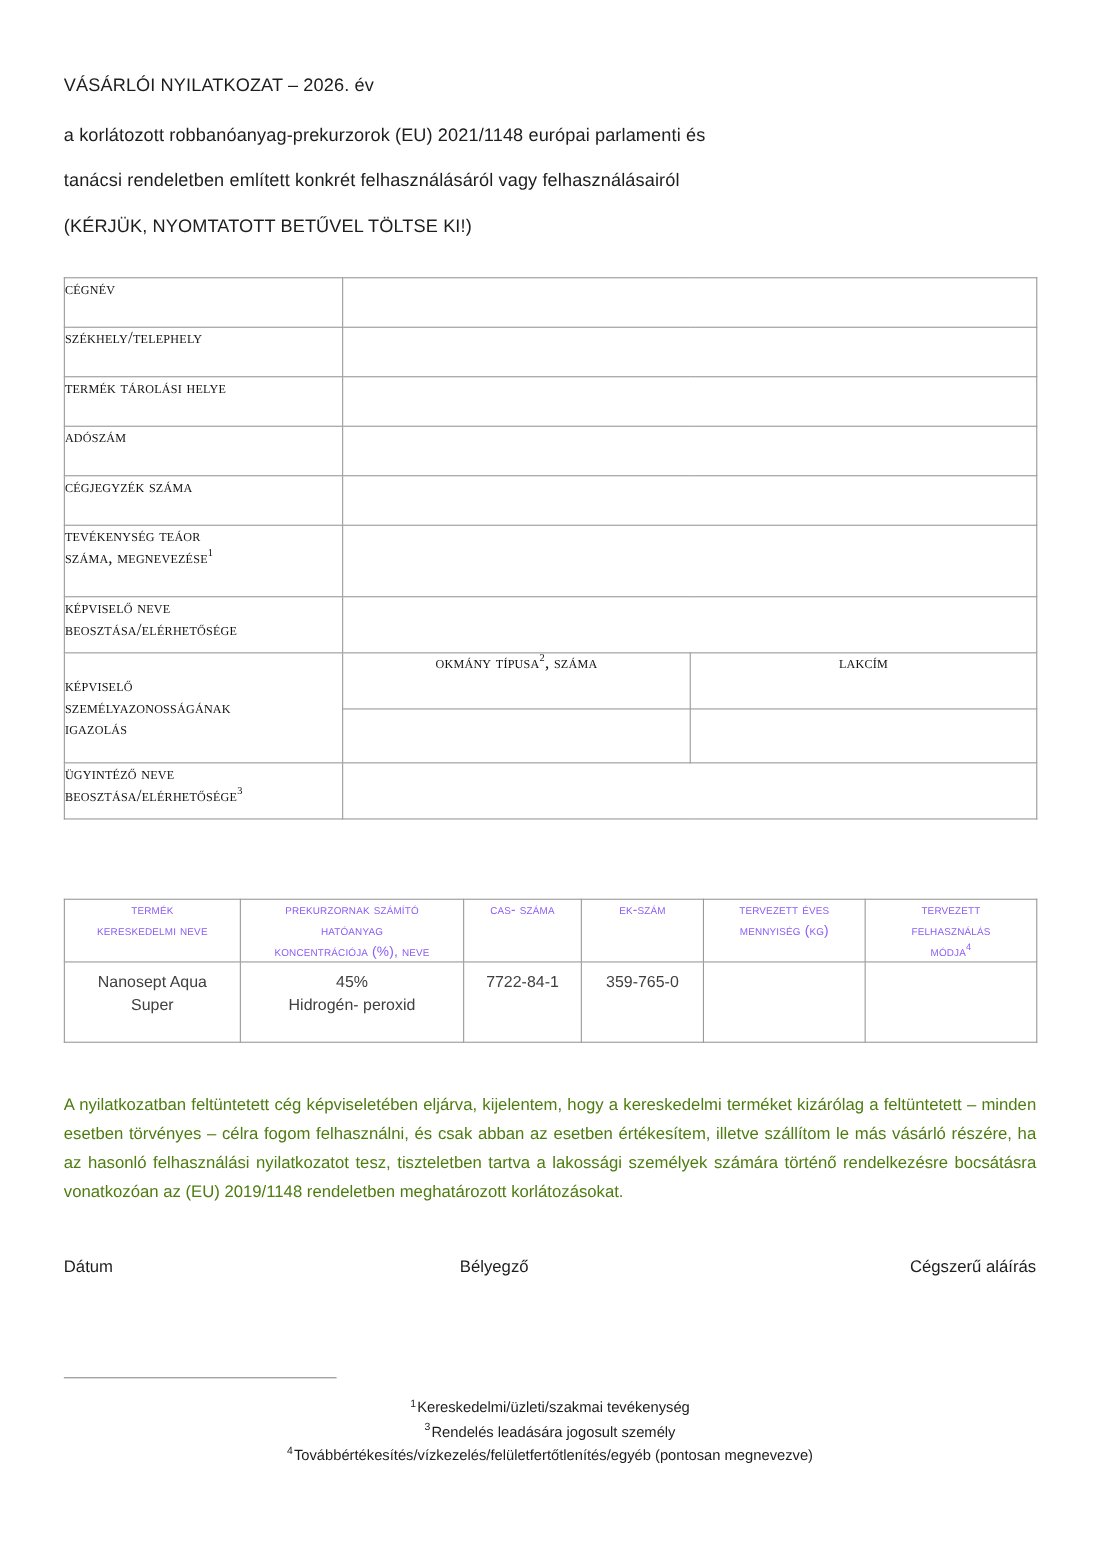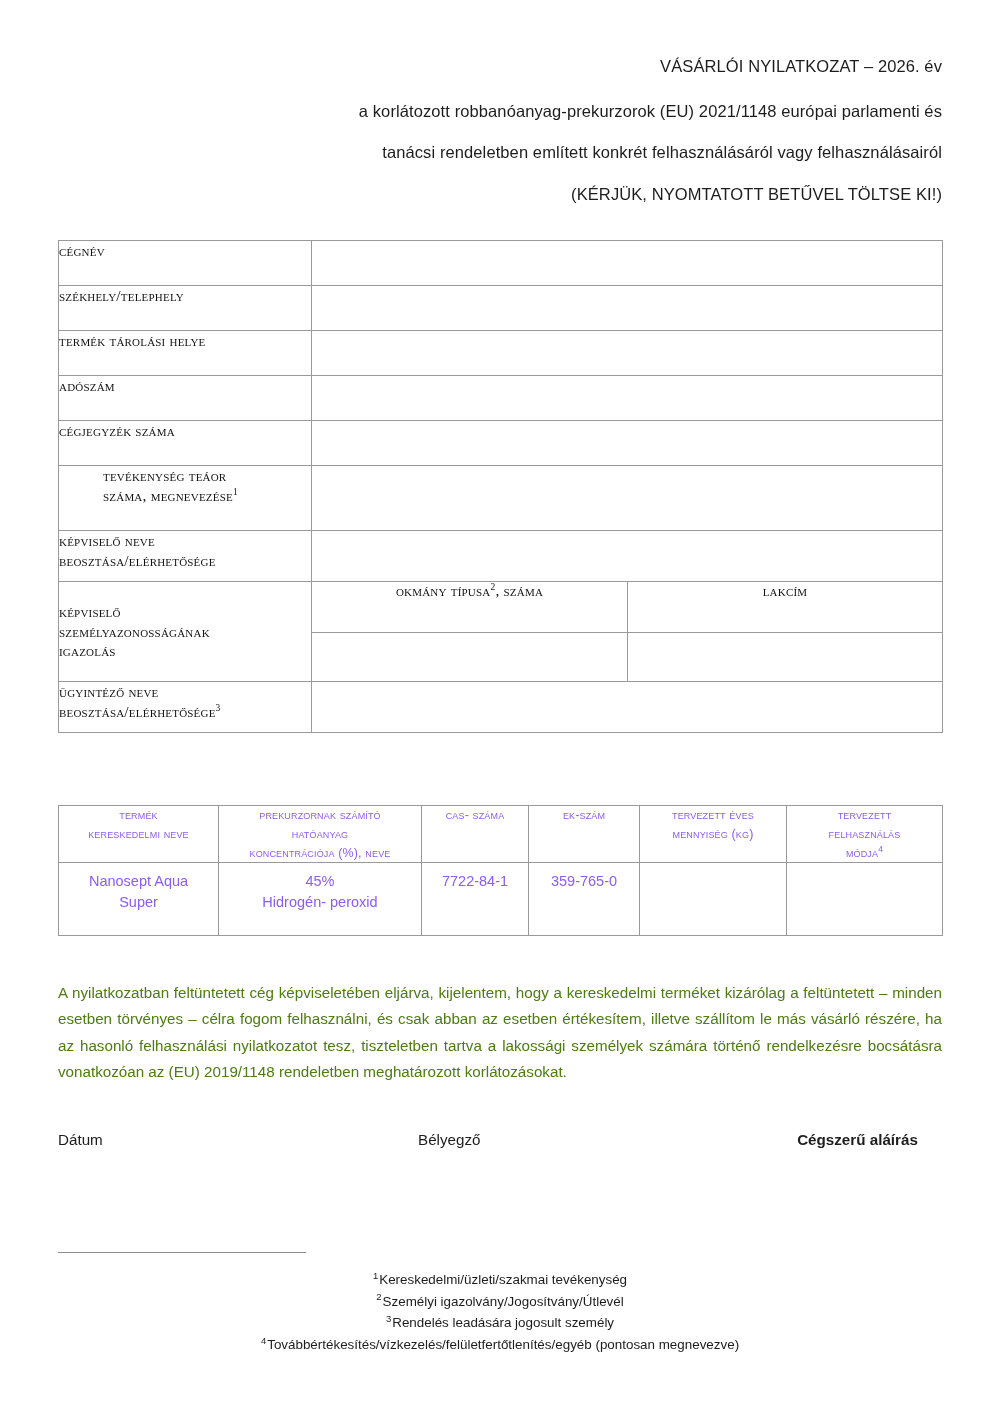"VÁSÁRLÓI NYILATKOZAT – 2026. év" .title-block { margin-top: none -> 12px; text-align: right -> left }
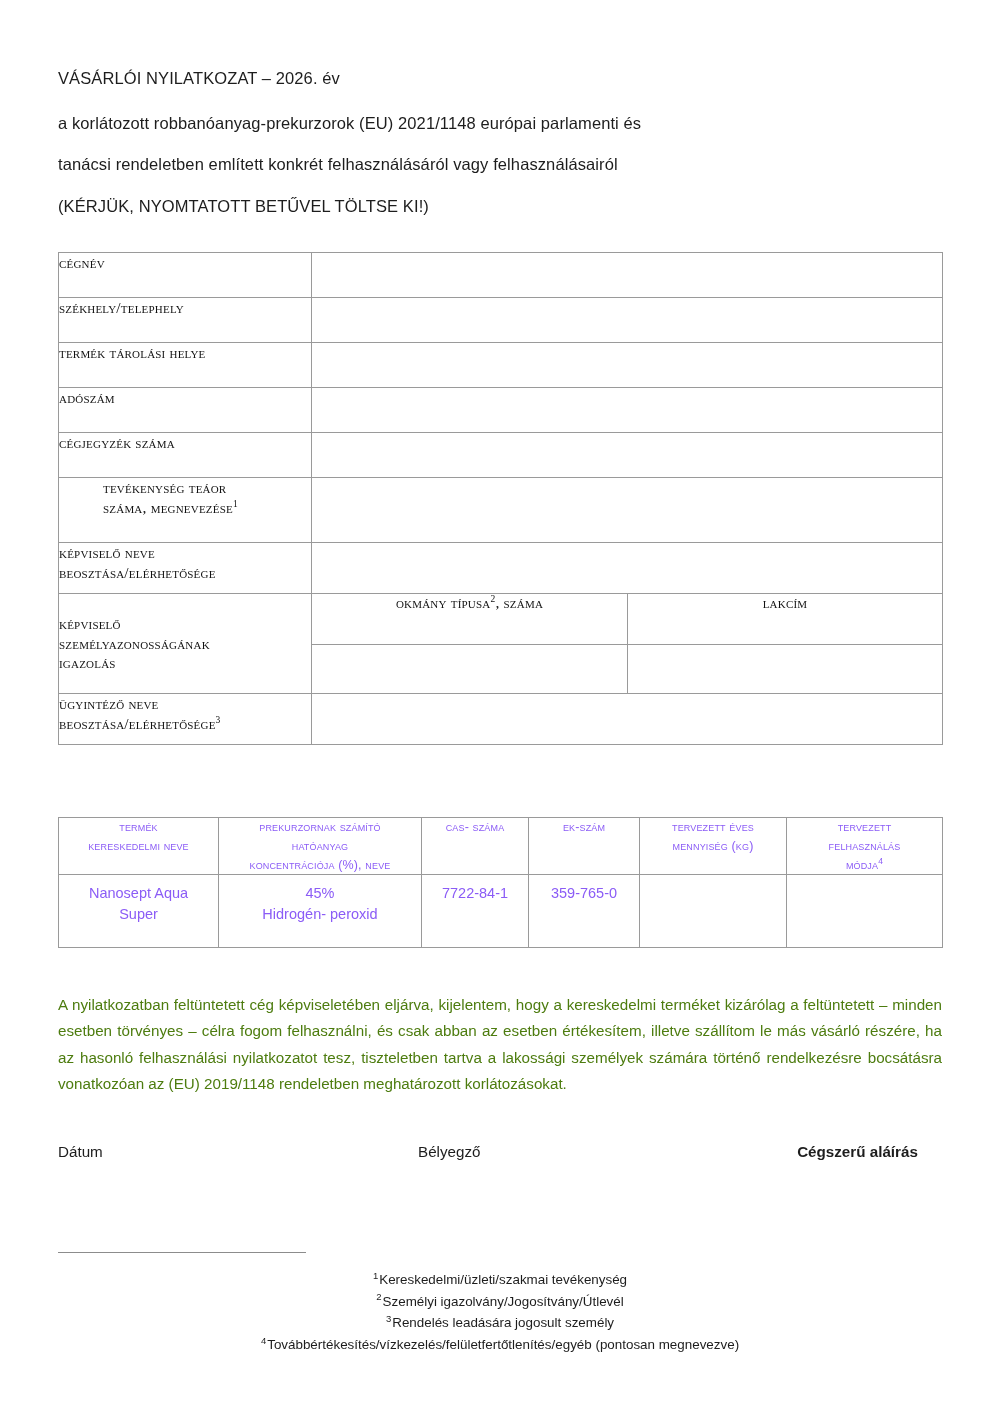"tevékenység teáor" td.lbl { padding-left: 44px -> none }
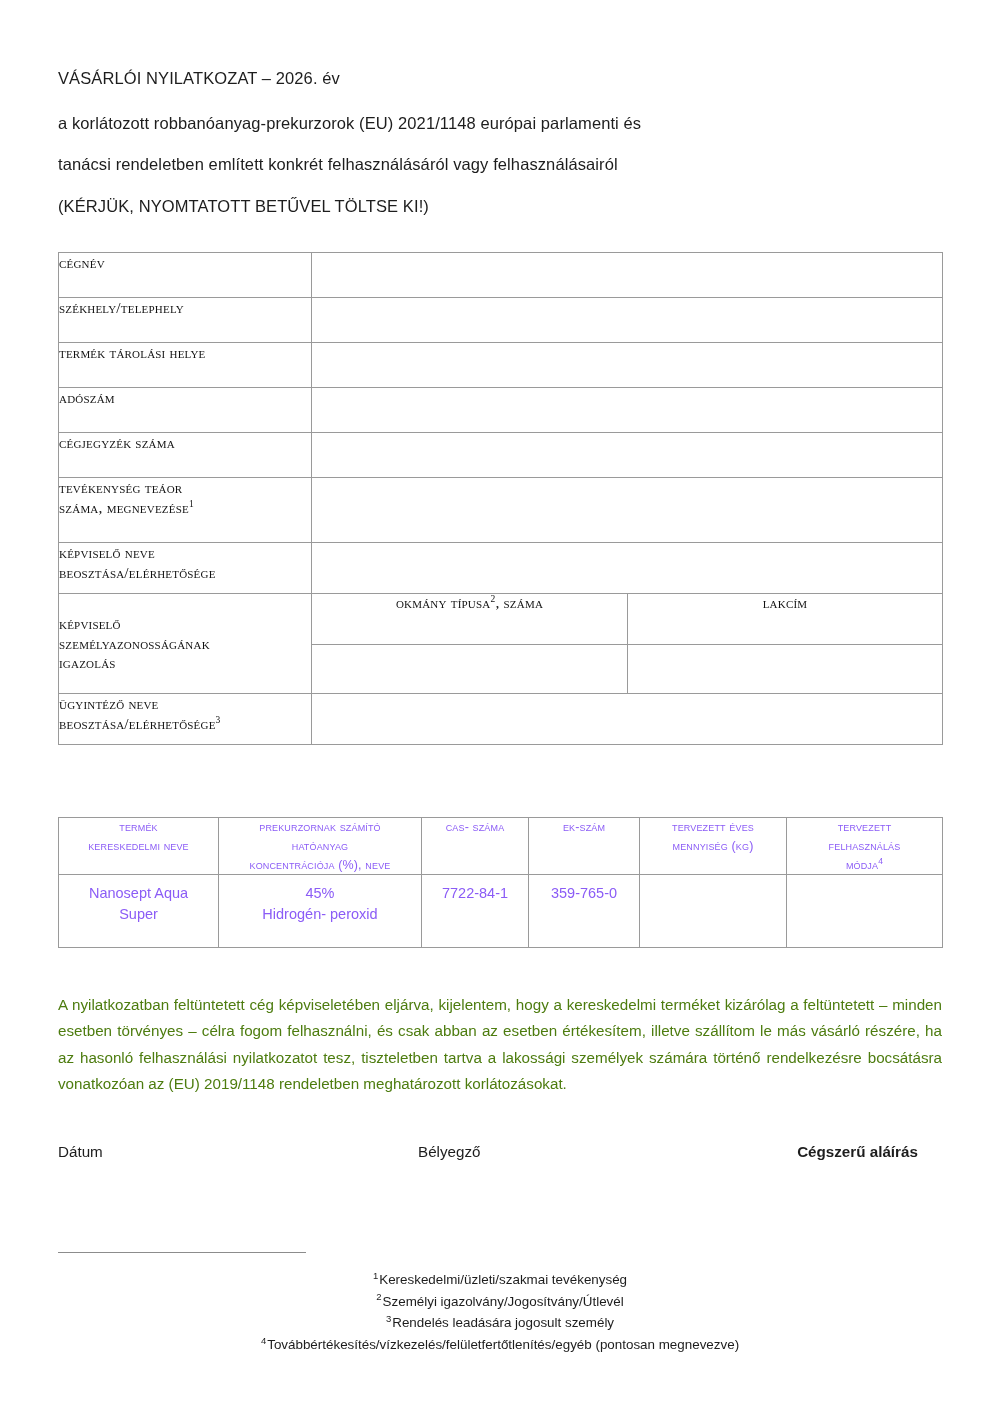"Nanosept Aqua" .t2 td.data { color: #8b5cf6 -> #404040 }
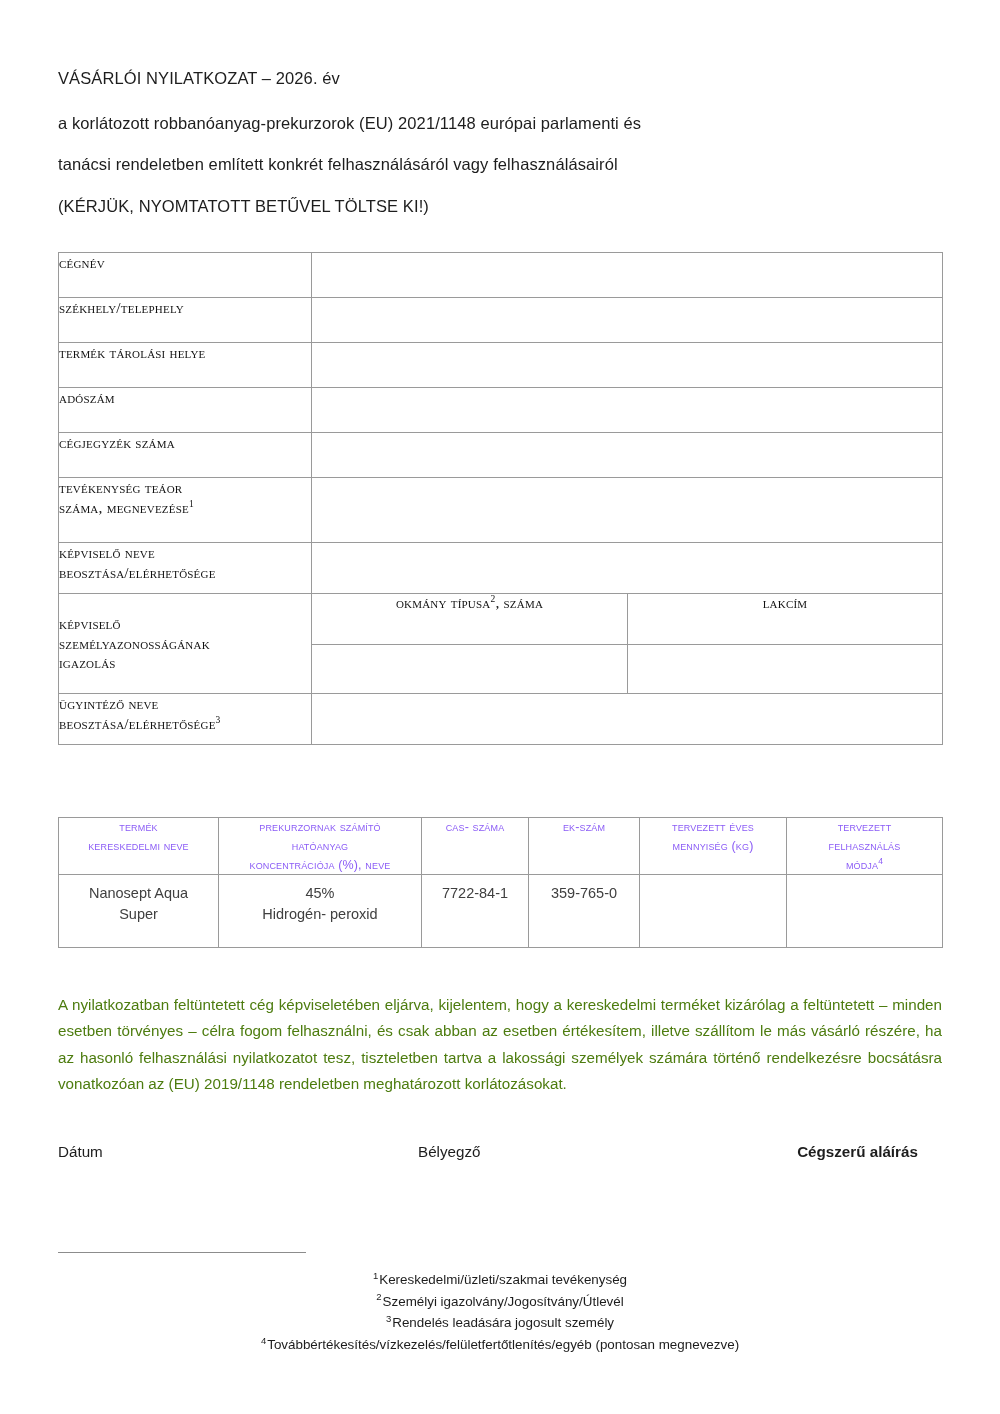"Cégszerű aláírás" .sig-col.c3 { font-weight: bold -> none; text-align: center -> right }
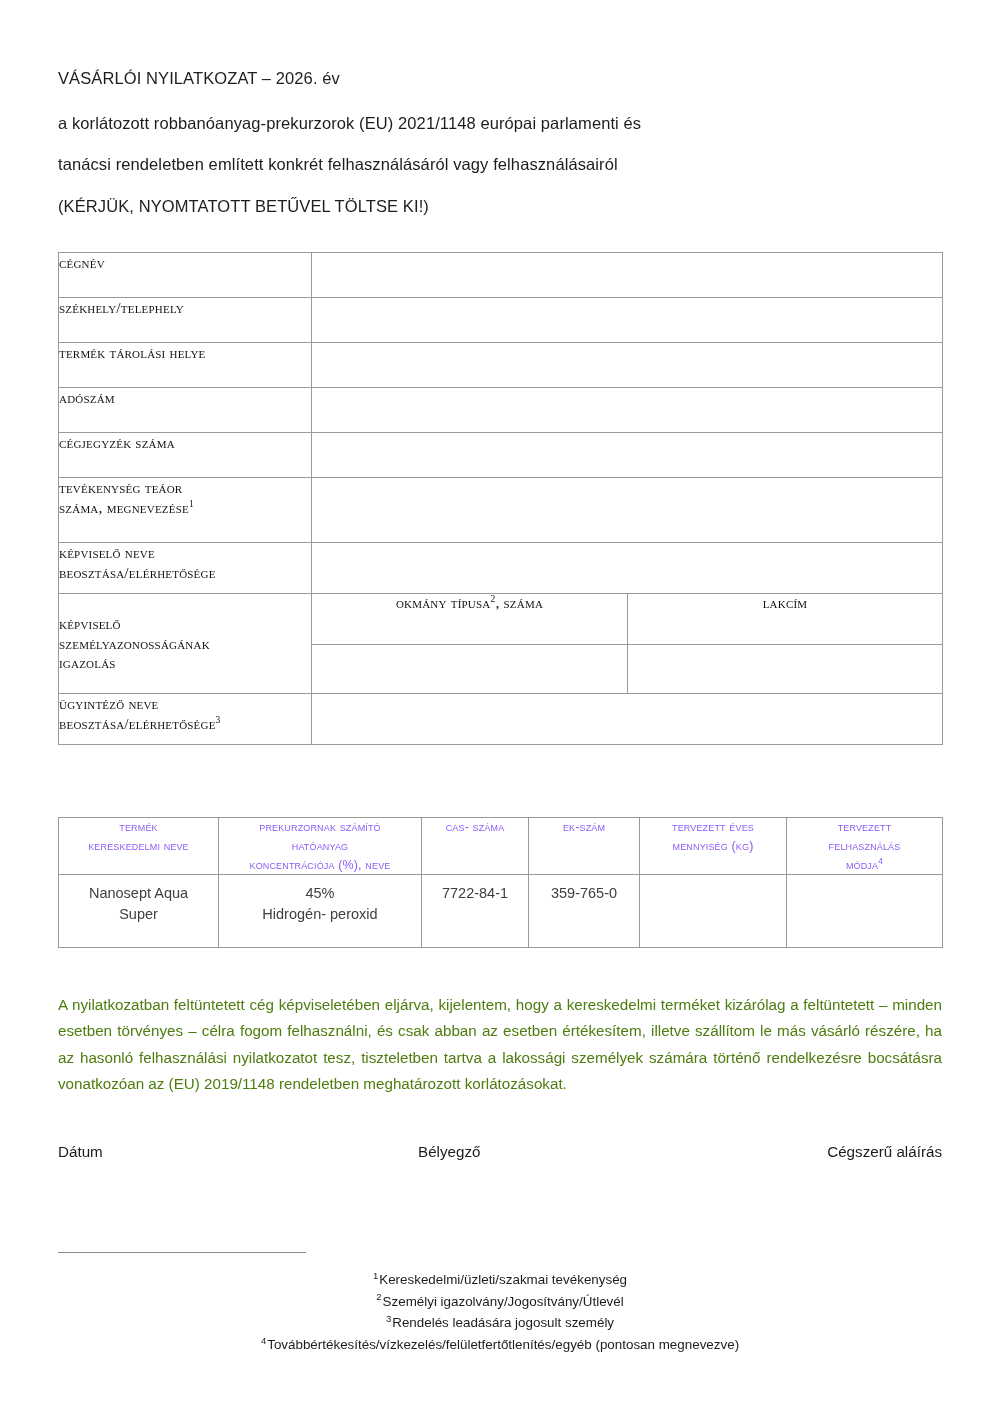"2Személyi igazolvány/Jogosítvány/Útlevél" div.fn-item { html: <div><sup>2</sup><span>Személyi igazolvány/Jogosítvány/Útlevél</span></div> -> none }
